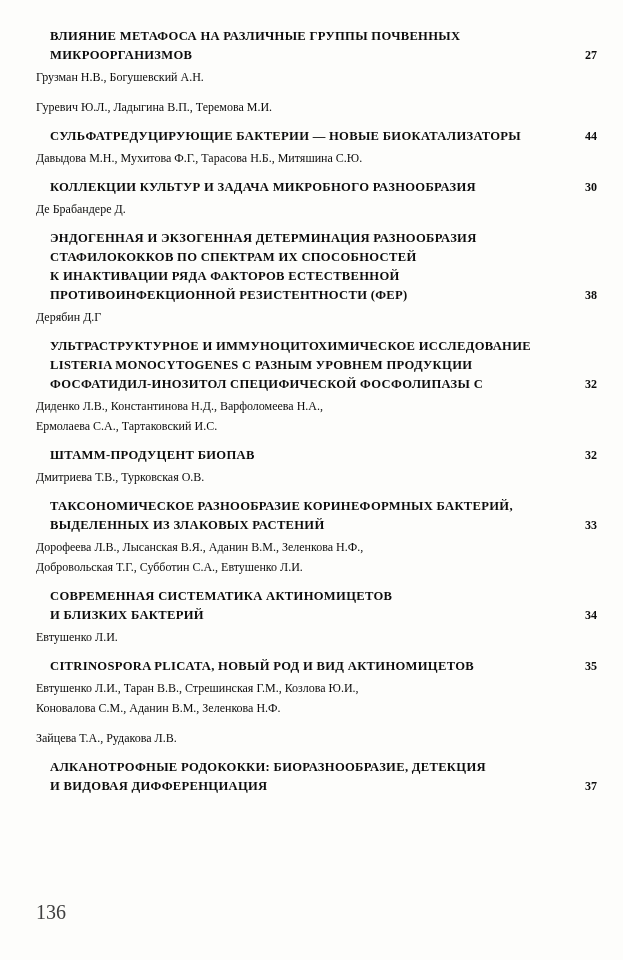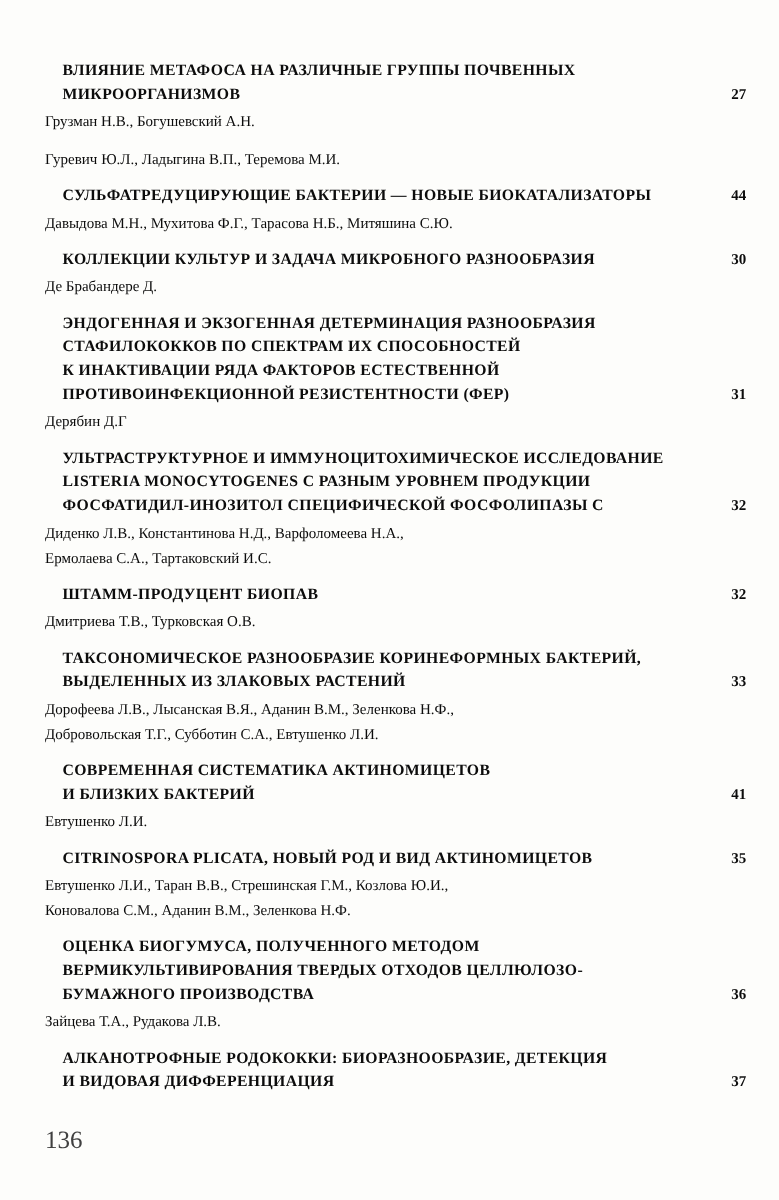"ВЛИЯНИЕ МЕТАФОСА НА РАЗЛИЧНЫЕ ГРУППЫ" .toc-list { margin-top: 20px -> none }
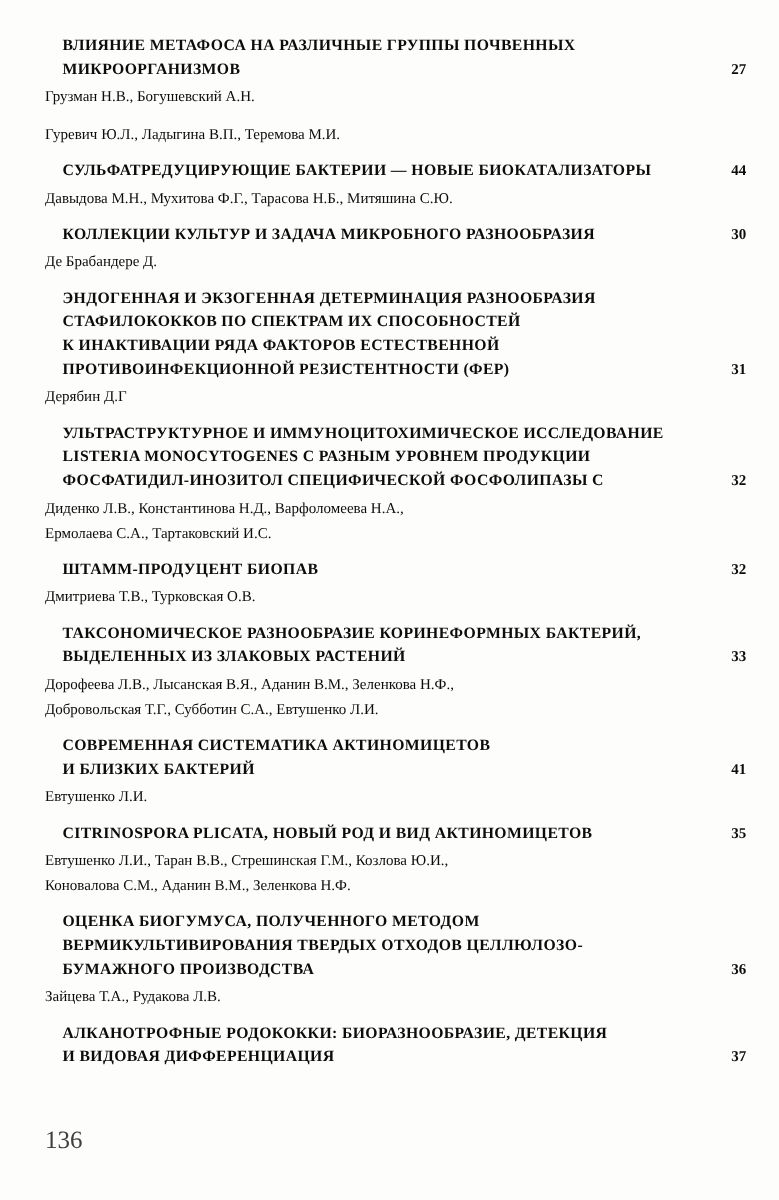"31" div.entry-page { text: 31 -> 38 }
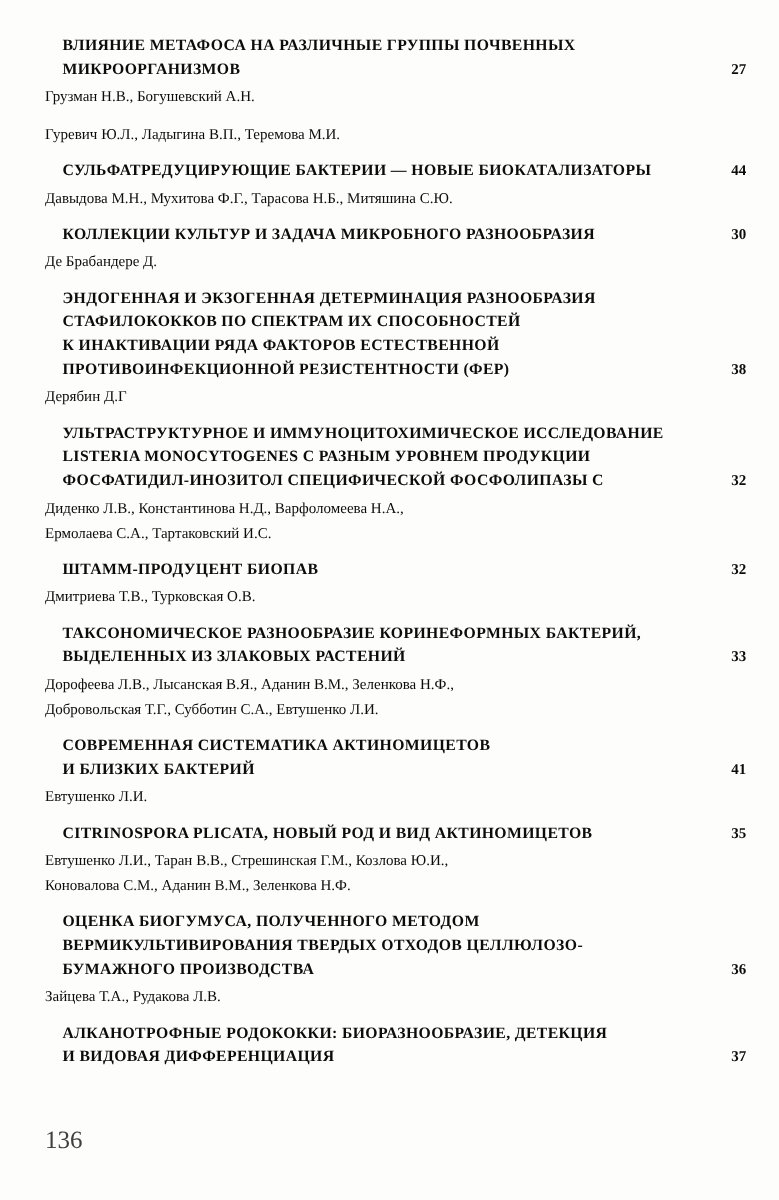"41" div.entry-page { text: 41 -> 34 }
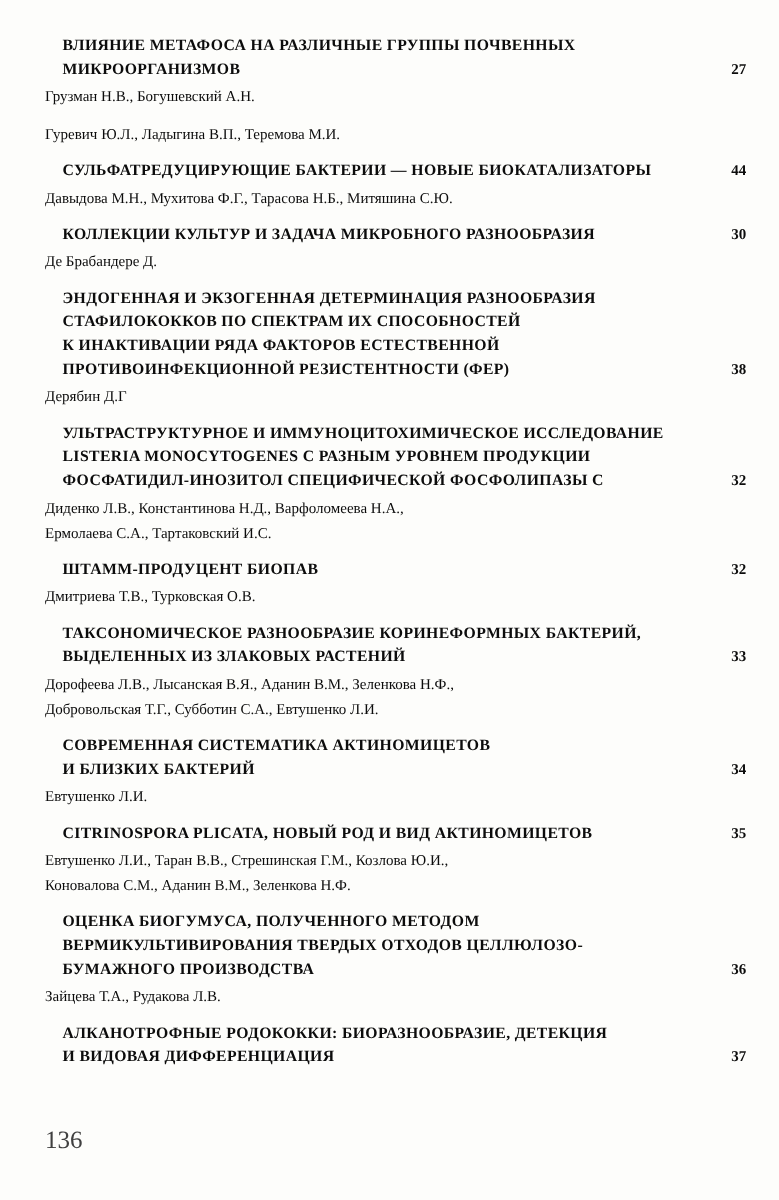"ОЦЕНКА БИОГУМУСА, ПОЛУЧЕННОГО МЕТОДОМ" div.entry-head { html: <div> <div>ОЦЕНКА БИОГУМУСА, ПОЛУЧЕННОГО МЕТОДОМ ВЕРМИКУЛЬТИВИРОВАНИЯ ТВЕРДЫХ ОТХОДОВ ЦЕЛЛЮЛОЗО- БУМАЖНОГО ПРОИЗВОДСТВА</div> <div>36</div> </div> -> none }
